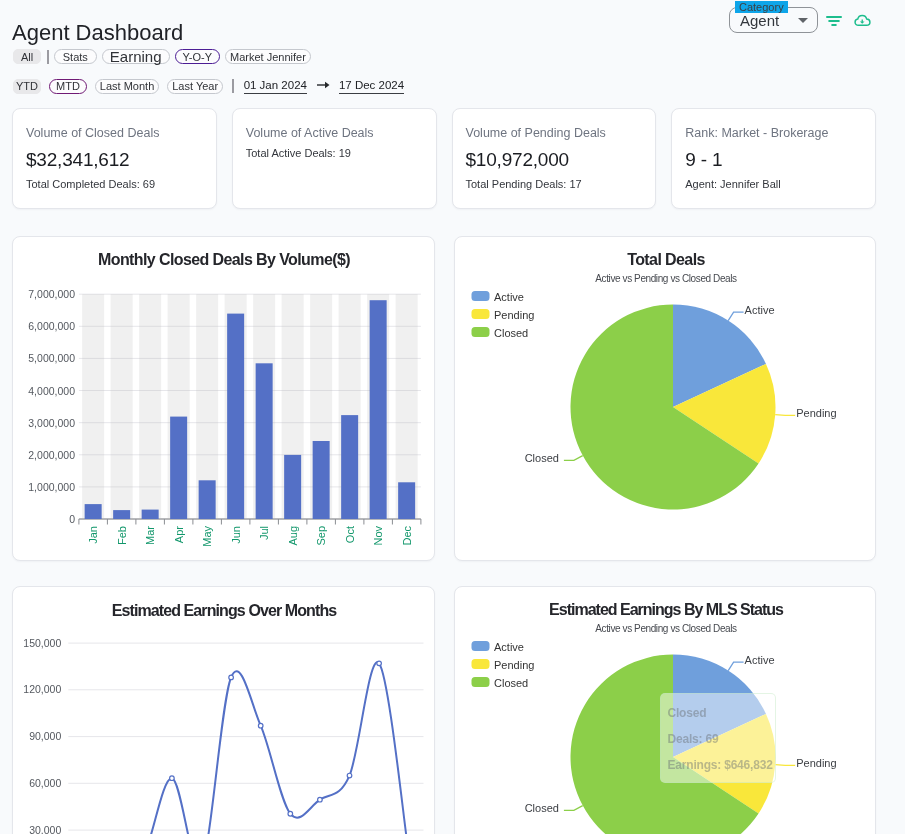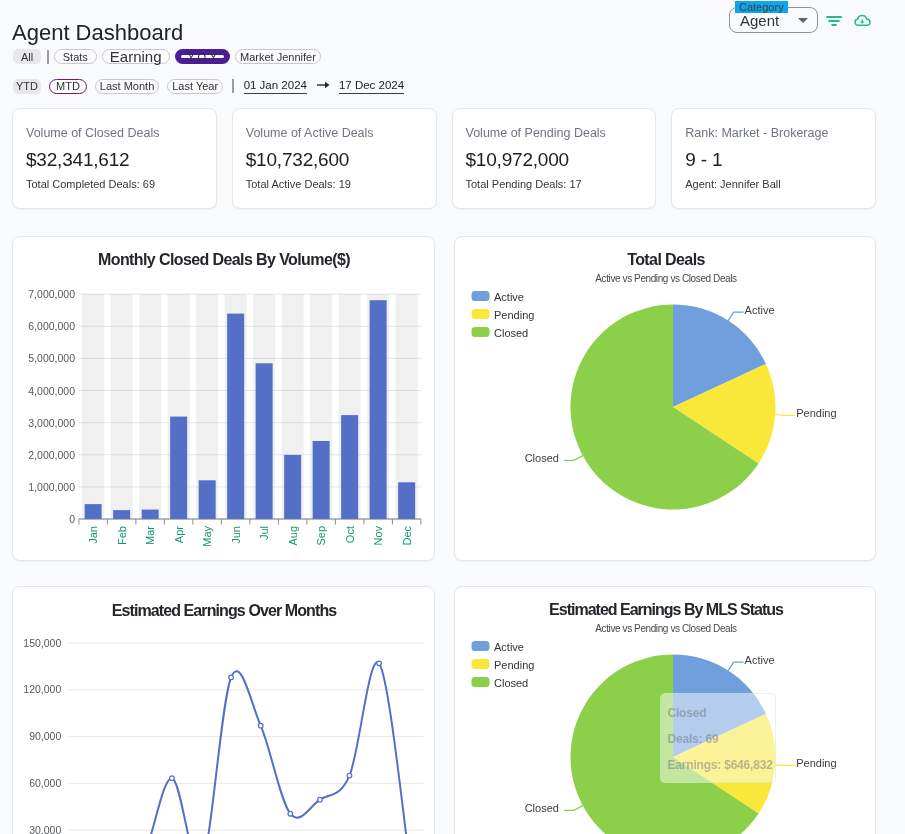"Y-O-Y" span { border: 6px solid #4c1d95 -> 1px solid #4c1d95 }
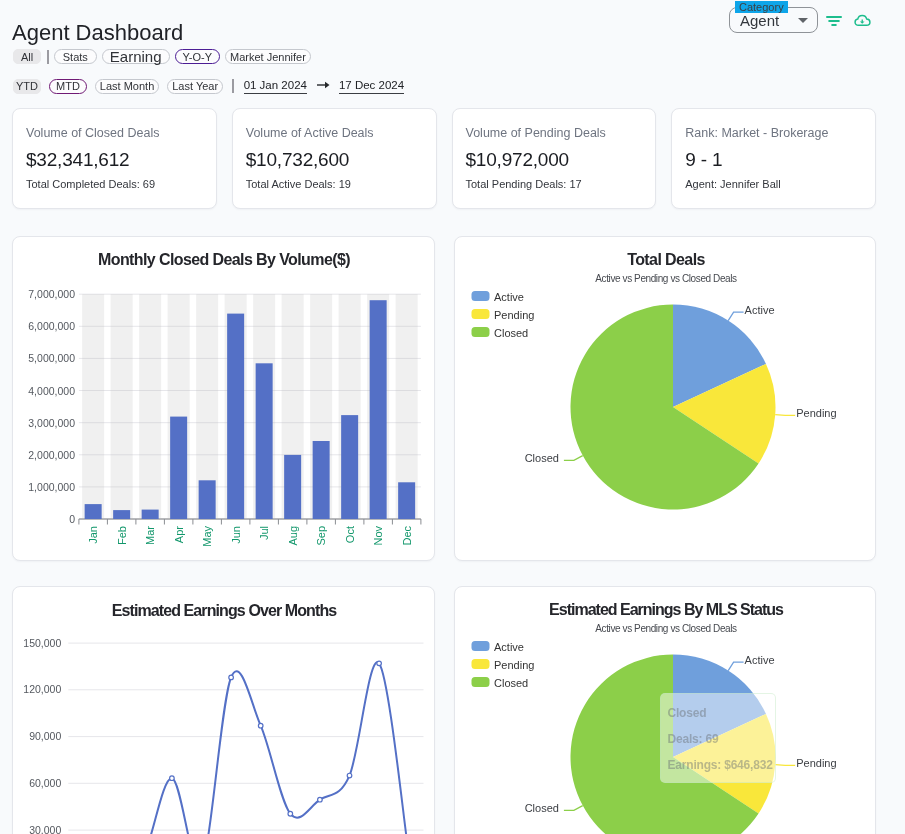"$10,732,600" div.cv { html: <div>$10,732,600</div> -> none }
